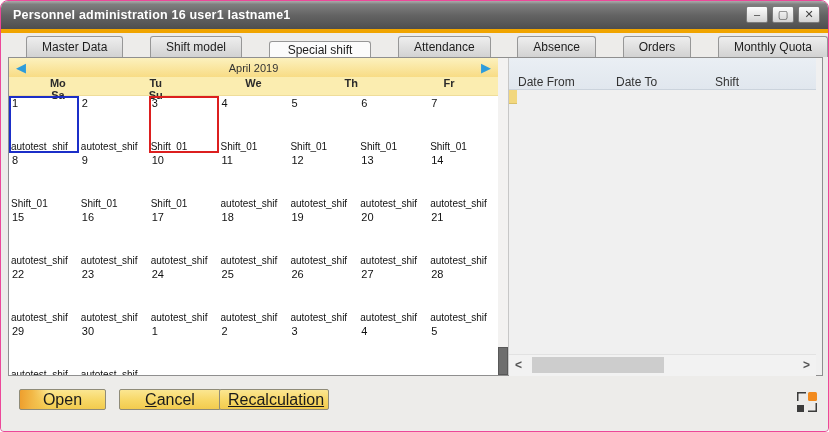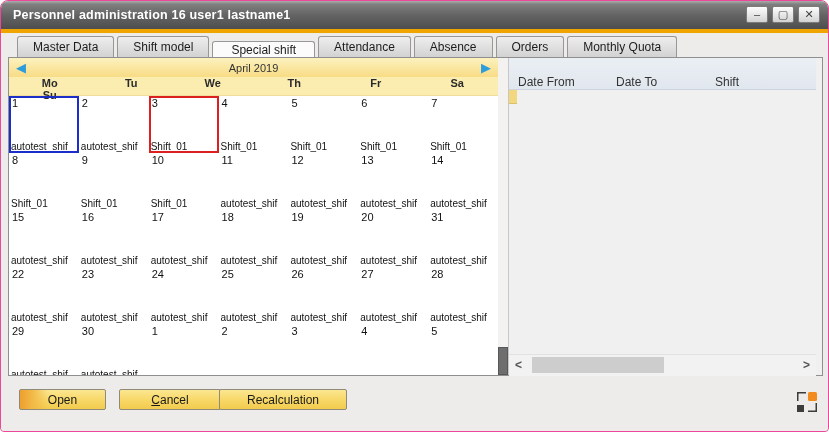"Master Data" .tabbar { justify-content: none -> space-between; padding-left: 16px -> 25px }
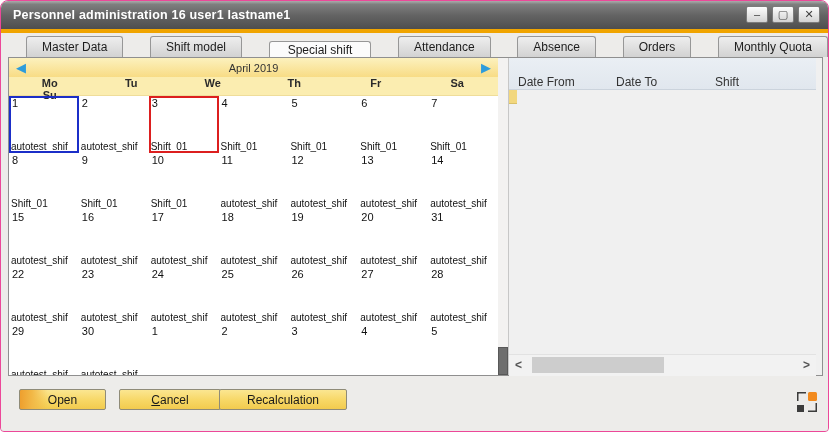"Mo" .weekdays { grid-template-columns: repeat(6,1fr) -> repeat(5,1fr) }
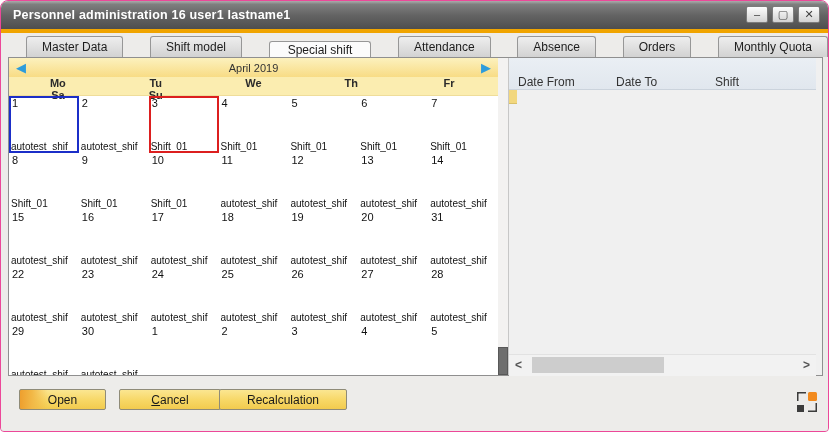"31" div.dnum { text: 31 -> 21 }
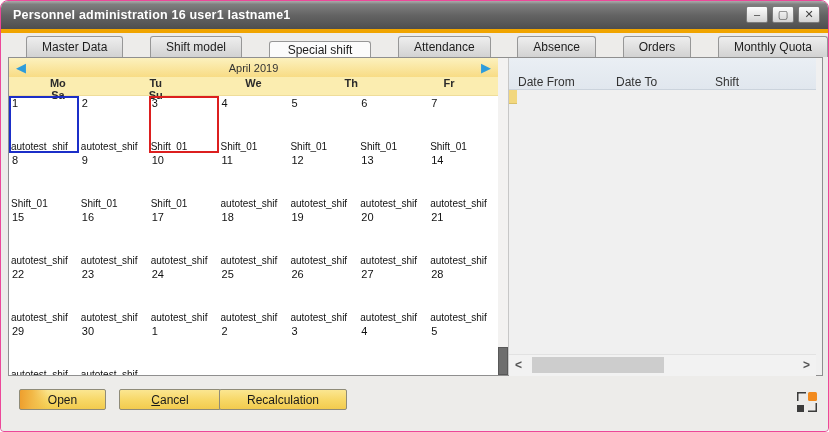"Open" .btn { font-size: 12px -> 16px }
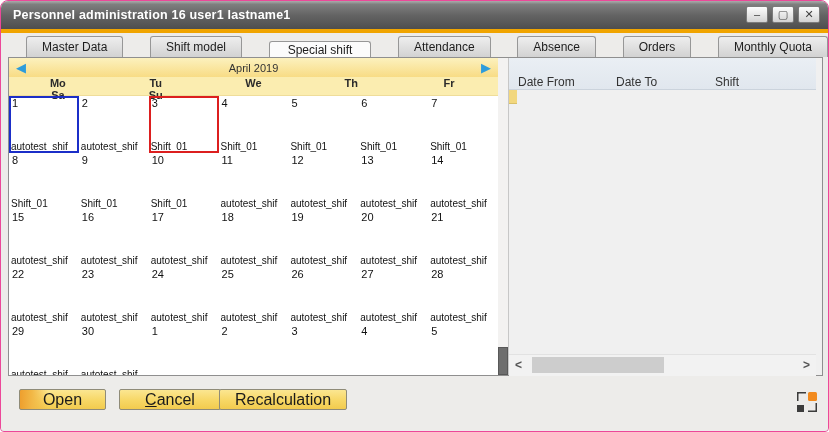"Recalculation" #recalc-btn { text-decoration: none -> underline; width: 128px -> 110px }
